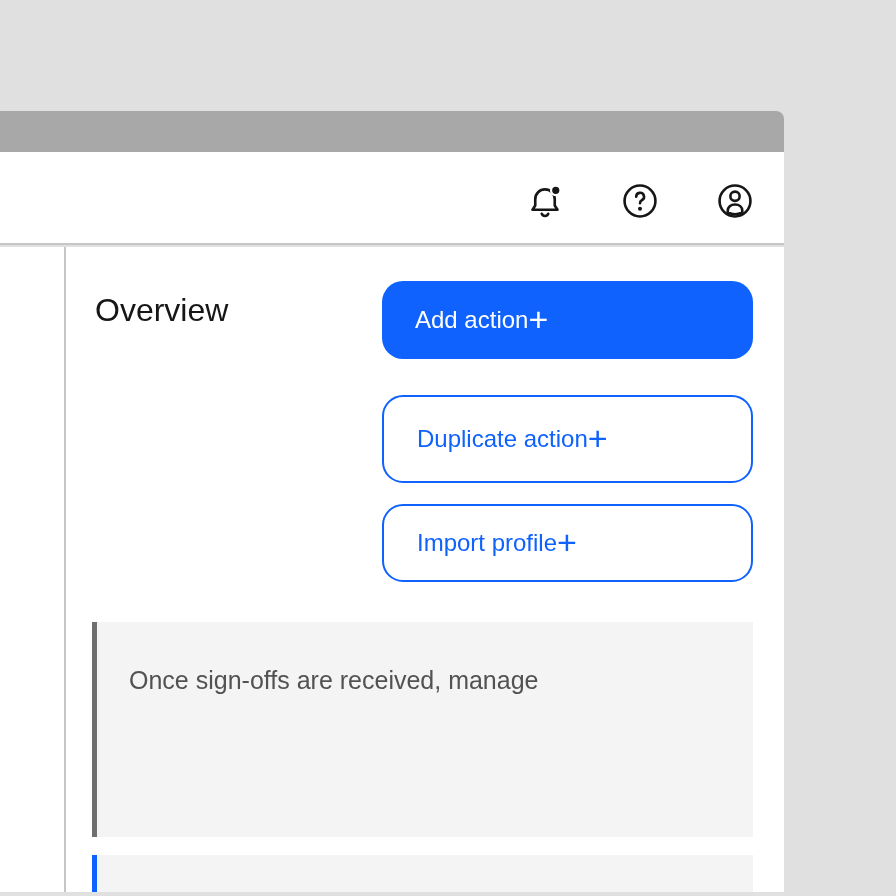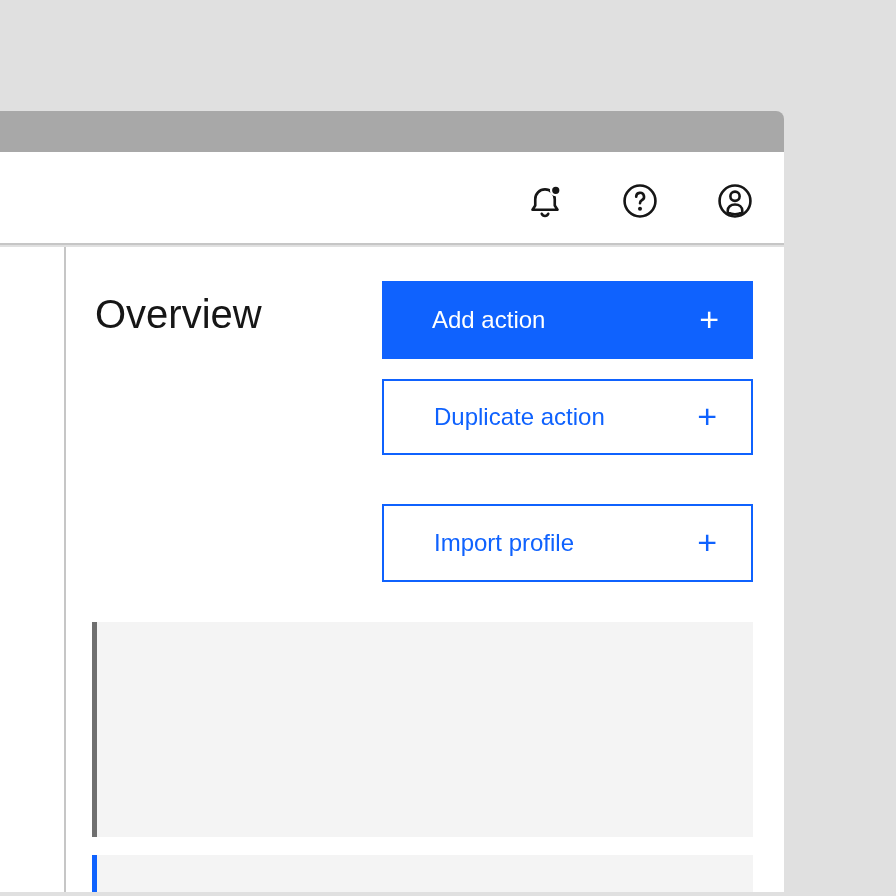"Overview" .page-title { font-size: 40px -> 32px }
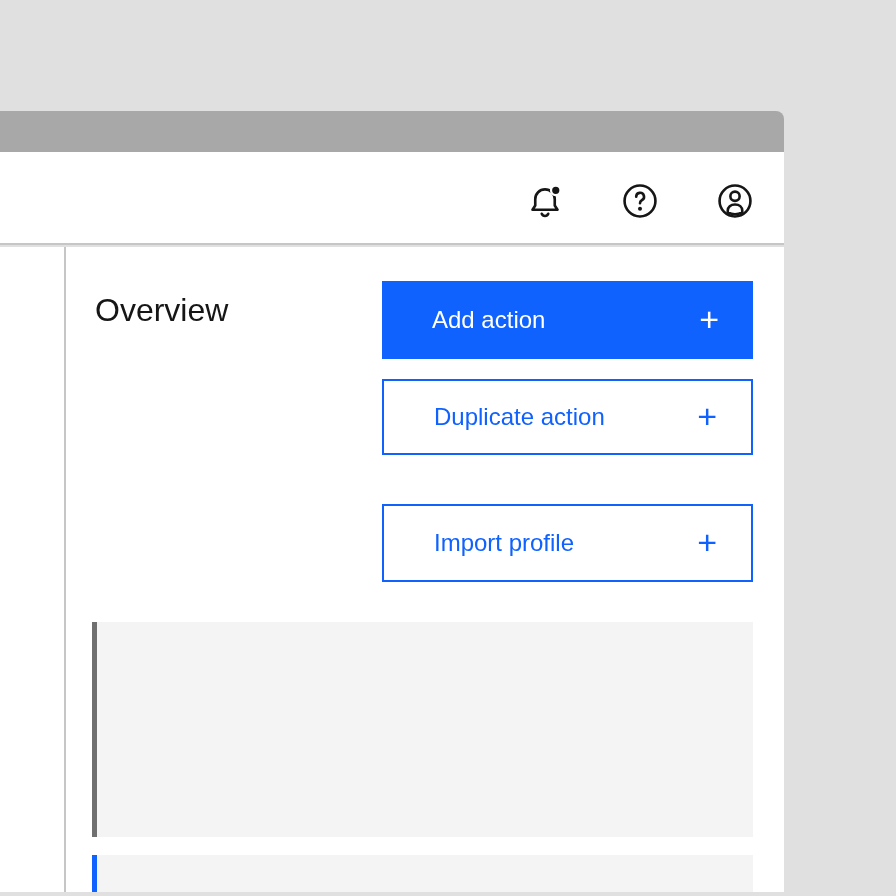"Add action" .btn { border-radius: none -> 21px; justify-content: space-between -> none; padding: 0 34px 0 50px -> 0 34px 0 33px }
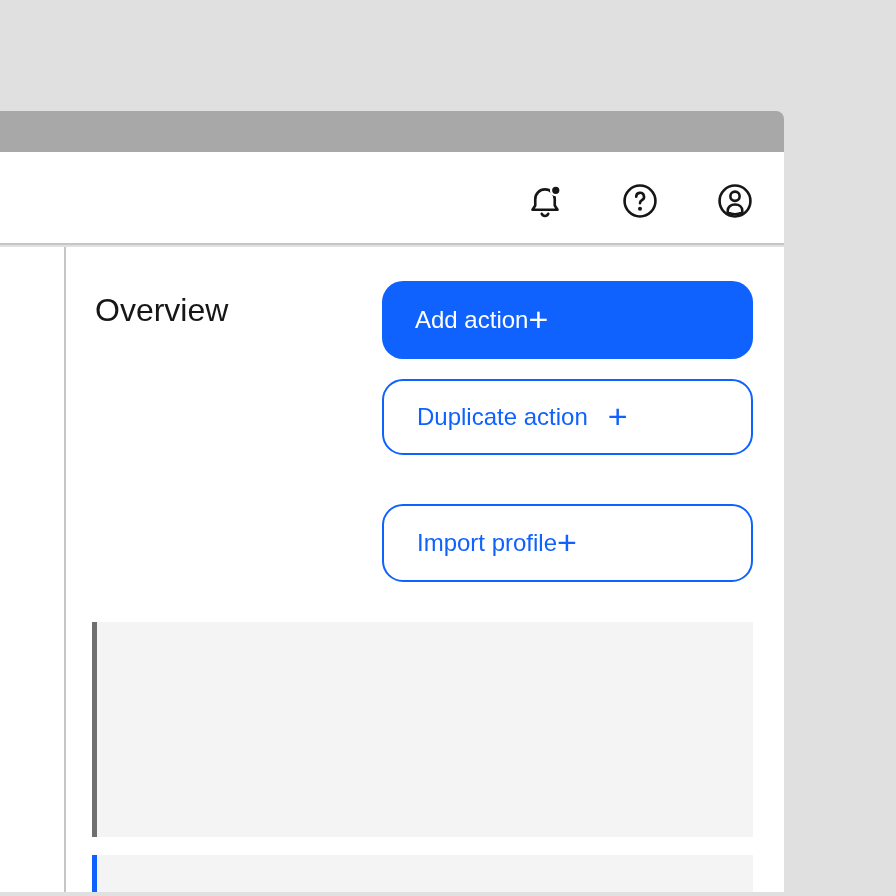"Duplicate action" .btn-outline-1 { gap: 20px -> none; height: 76px -> 88px; top: 132px -> 148px }
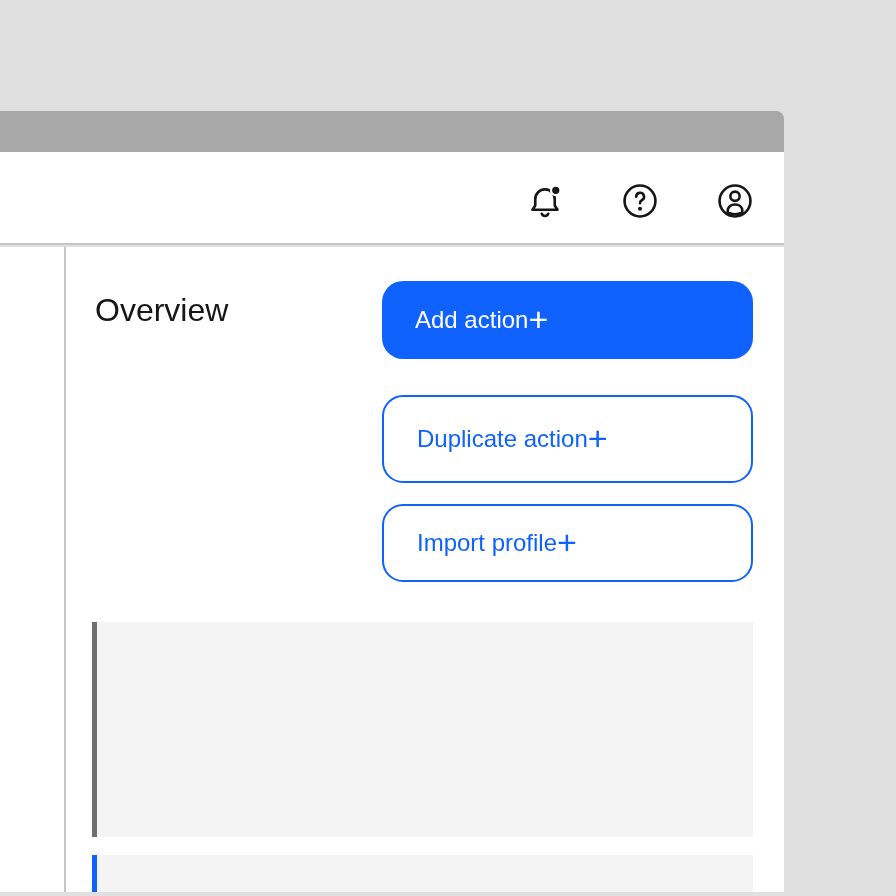"Once sign-offs are received, manage" span { html: none -> <span>Once sign-offs are received, manage</span> }
